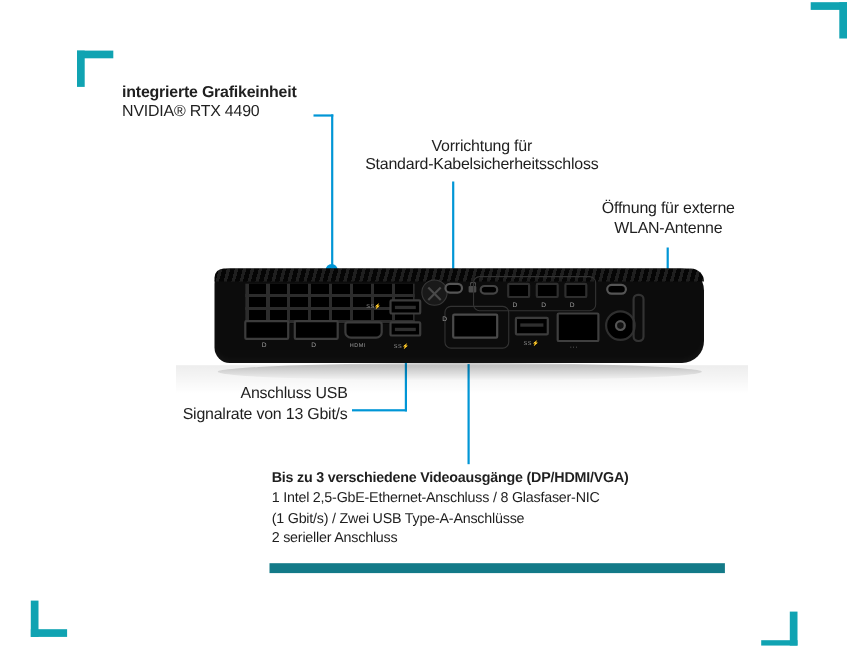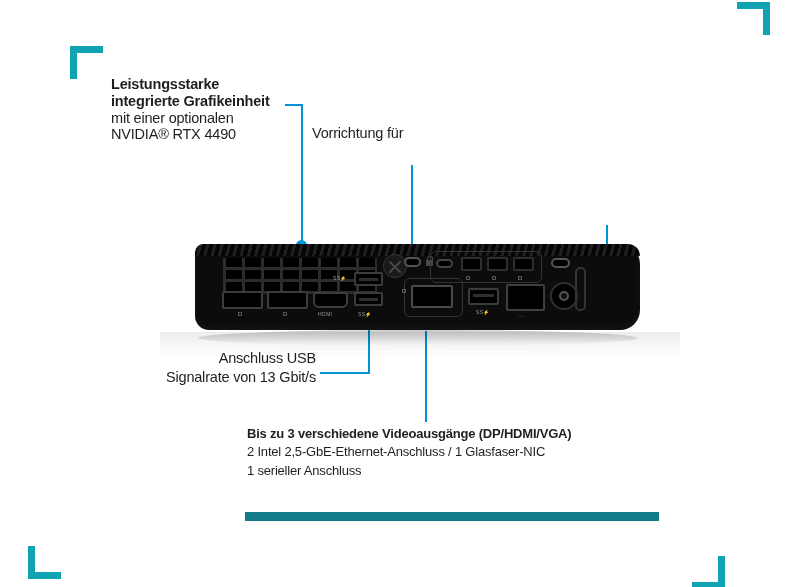"Leistungsstarke" div.b { html: <div>Leistungsstarke</div> -> none }
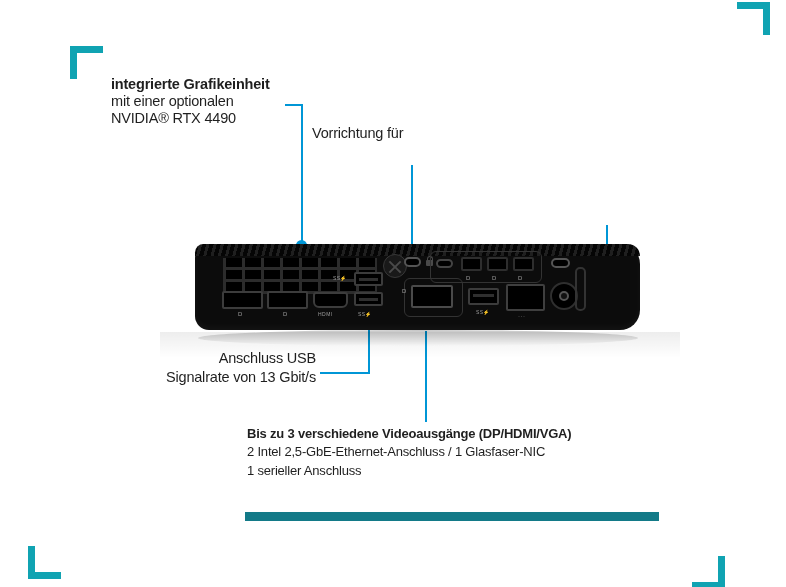"mit einer optionalen" div { html: <div>mit einer optionalen</div> -> none }
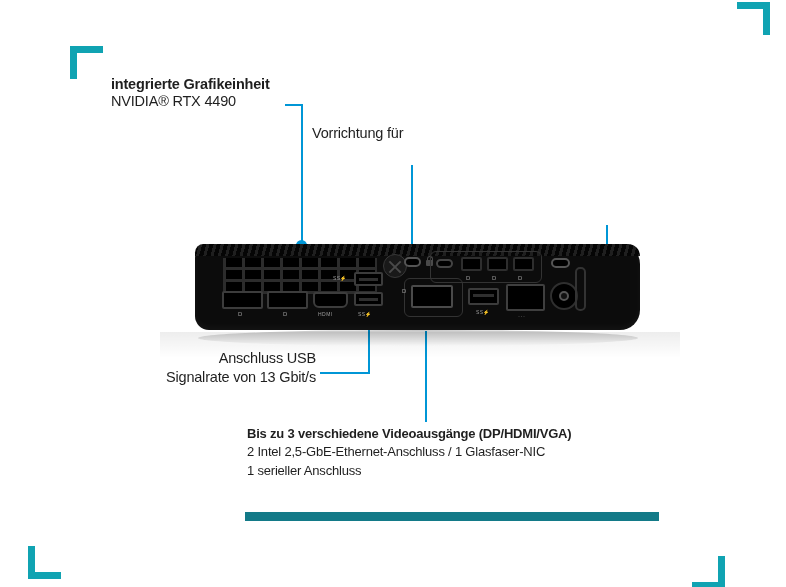"Vorrichtung für" div.ann { text-align: none -> center }
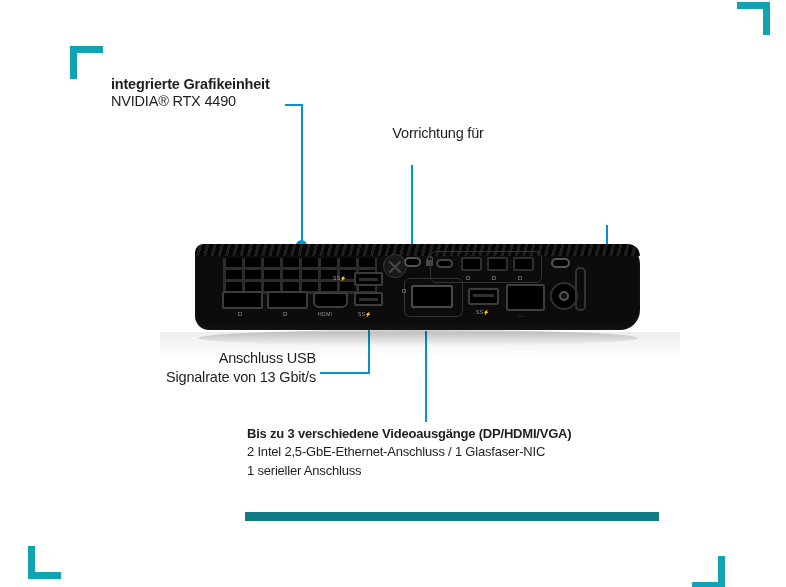"Standard-Kabelsicherheitsschloss" div { html: none -> <div>Standard-Kabelsicherheitsschloss</div> }
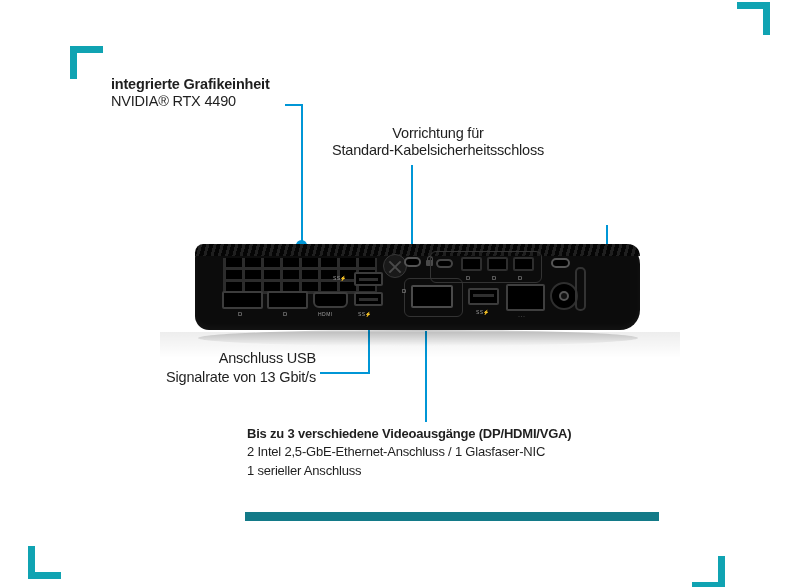"Öffnung für externe" div.ann { html: none -> <div> <div>Öffnung für externe</div> <div>WLAN-Antenne</div> </div> }
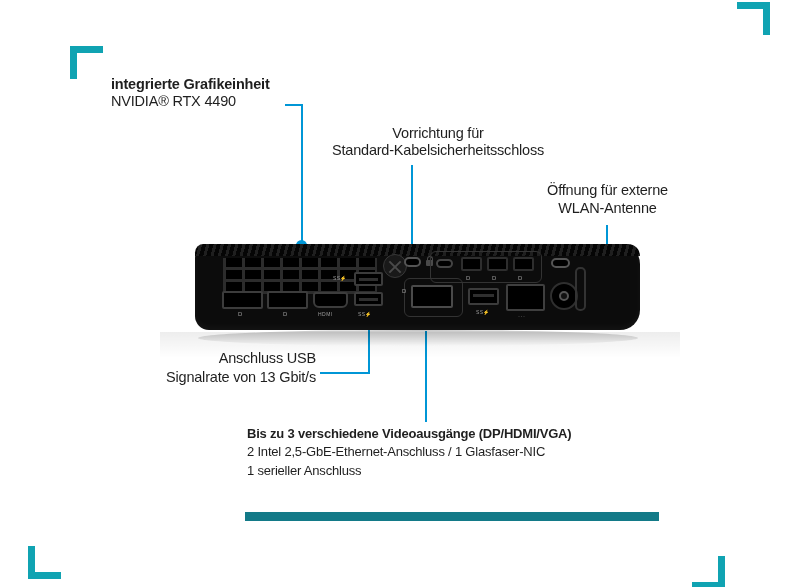"2 Intel 2,5-GbE-Ethernet-Anschluss / 1" div { text: 2 Intel 2,5-GbE-Ethernet-Anschluss / 1 -> 1 Intel 2,5-GbE-Ethernet-Anschluss / 8 }
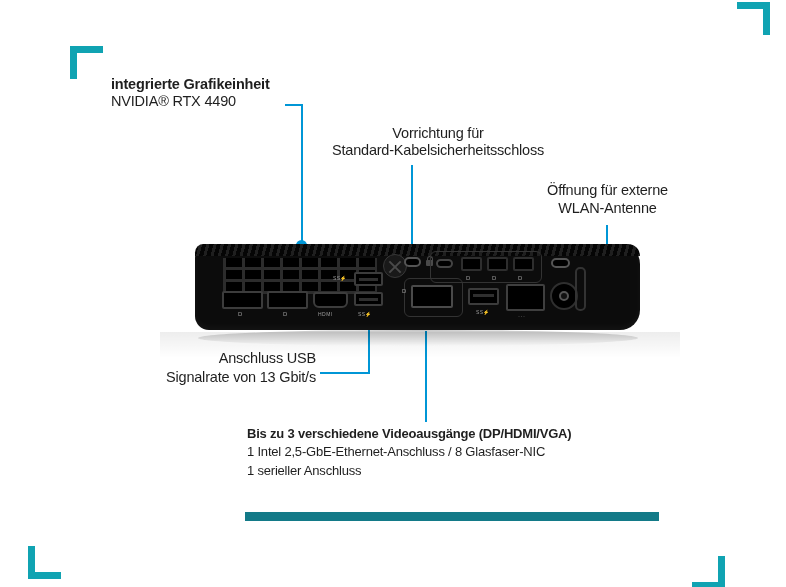"(1 Gbit/s) / Zwei USB" div { html: none -> <div>(1 Gbit/s) / Zwei USB Type-A-Anschlüsse</div> }
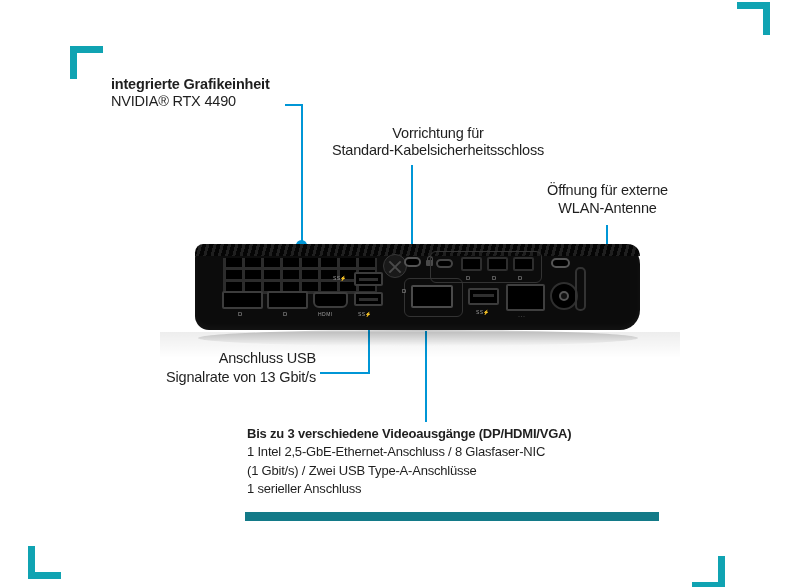"1 serieller Anschluss" div { text: 1 -> 2 }
